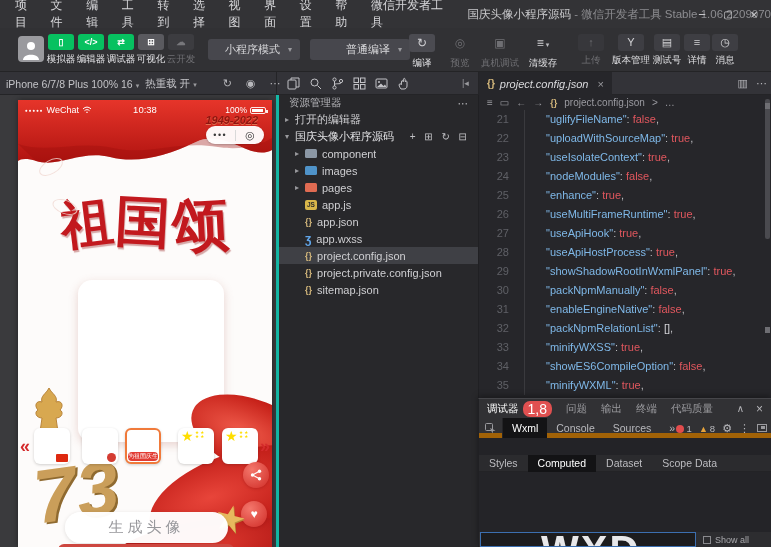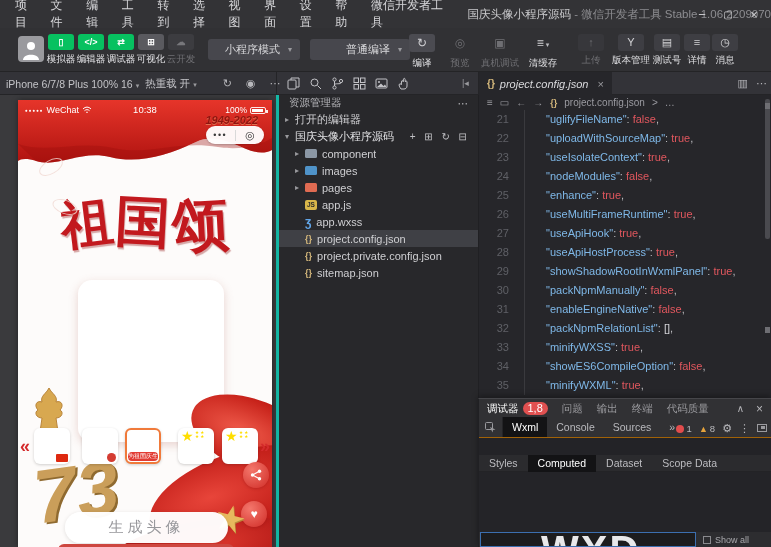"app.json" div.tree-row { html: none -> <div> <span></span> <span></span> <span>app.json</span> </div> }
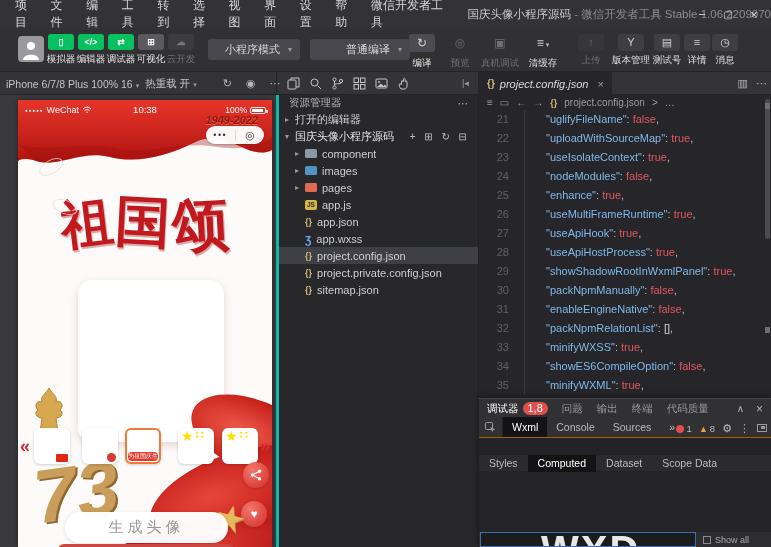"1,8" .dbg-badge { font-size: 11px -> 14px }
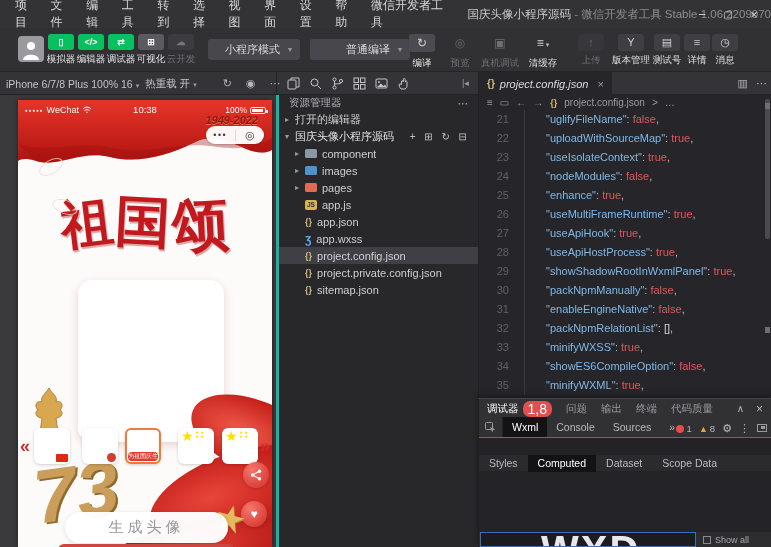"Wxml" #devtools-row { align-items: flex-end -> flex-start; border-bottom: 1px solid #a16207 -> 5px solid #a16207 }
